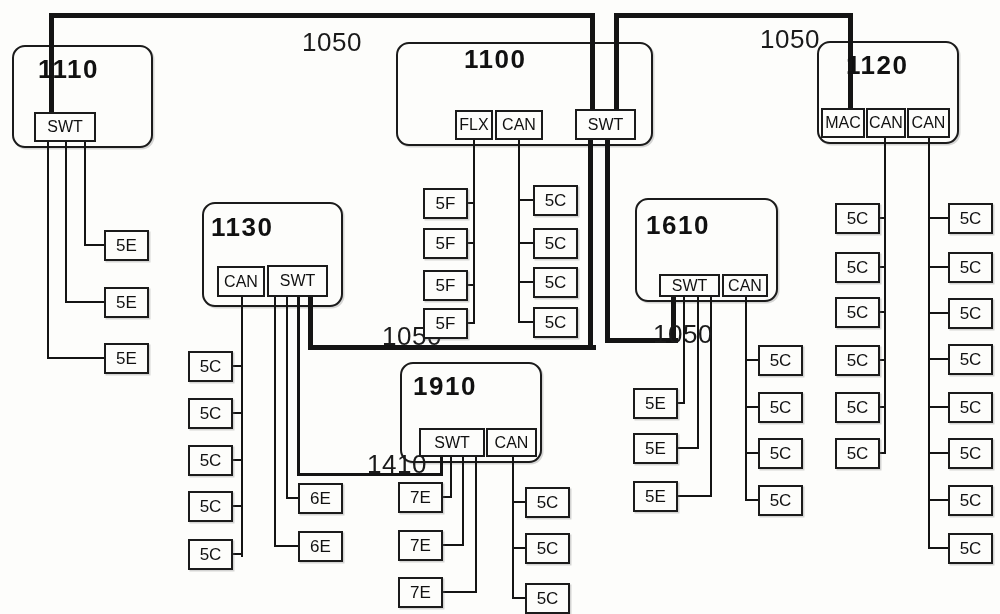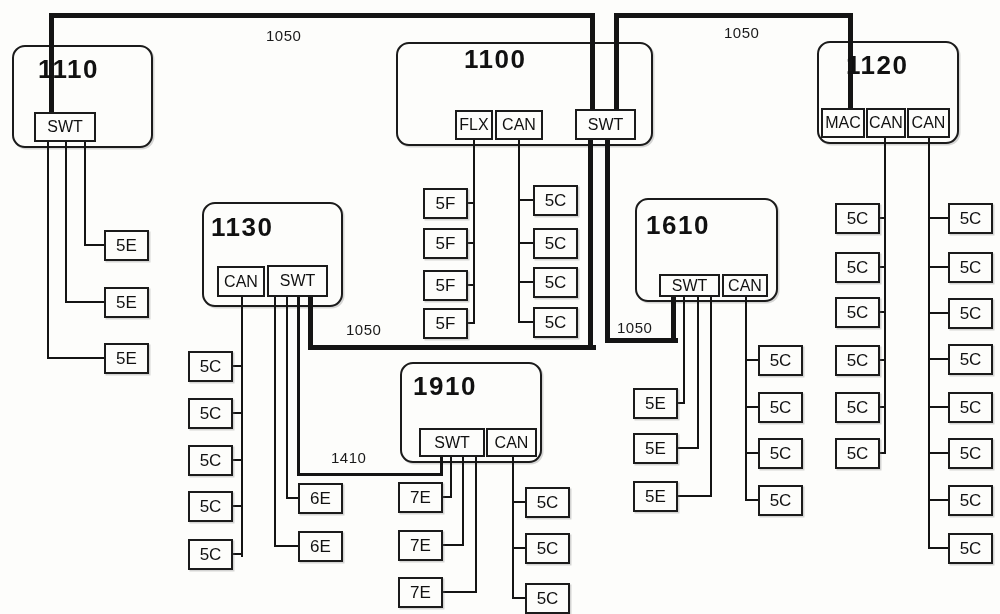"1050" .busnum { font-size: 15px -> 26px; margin-left: none -> 36px }
